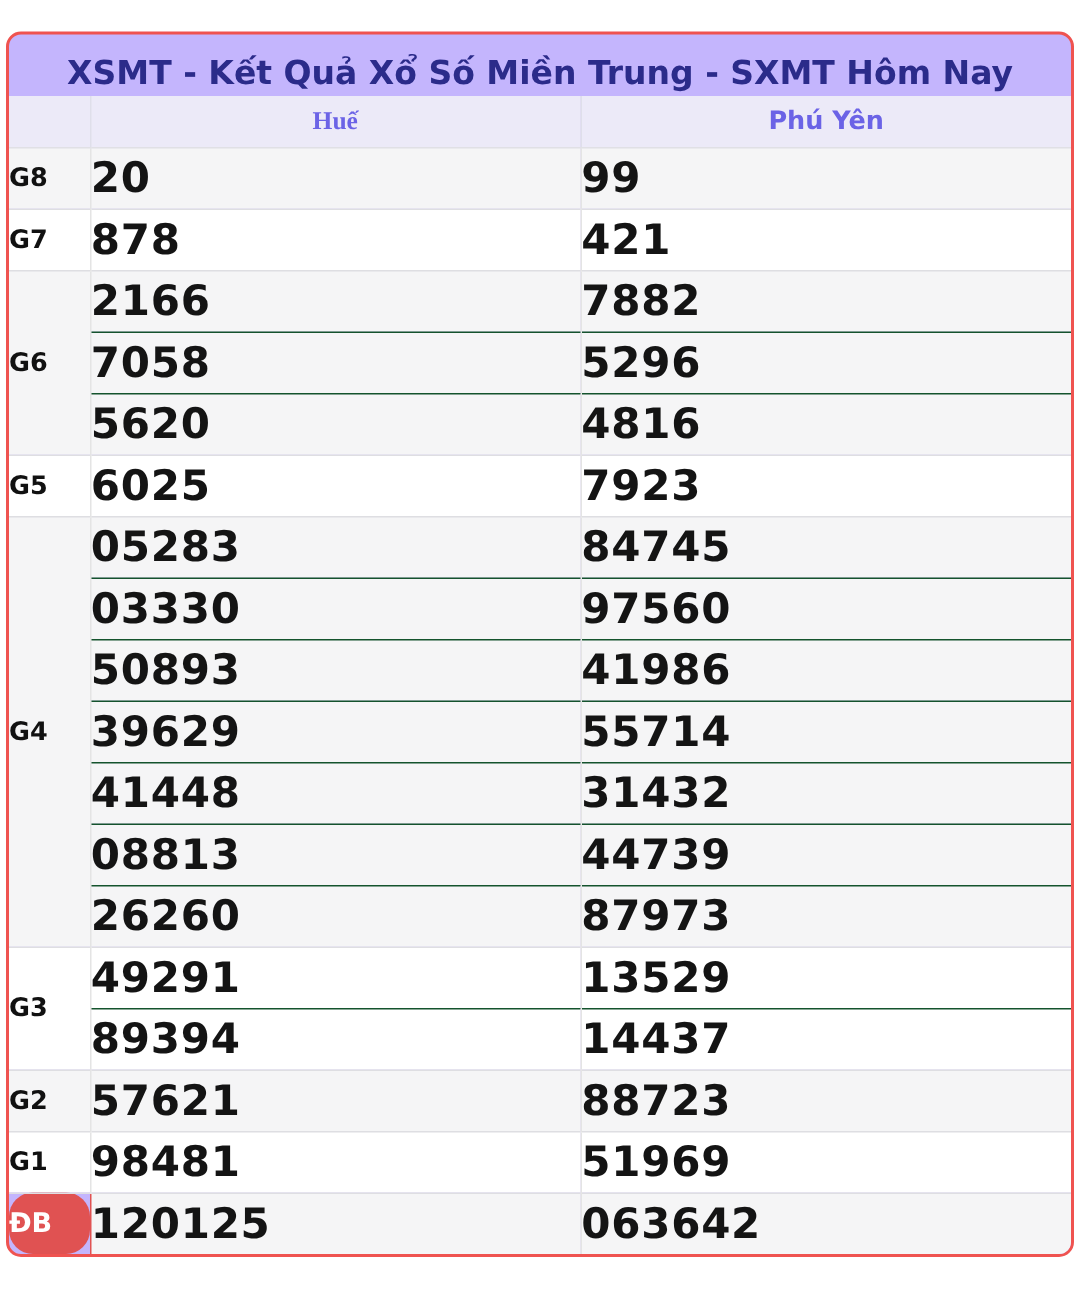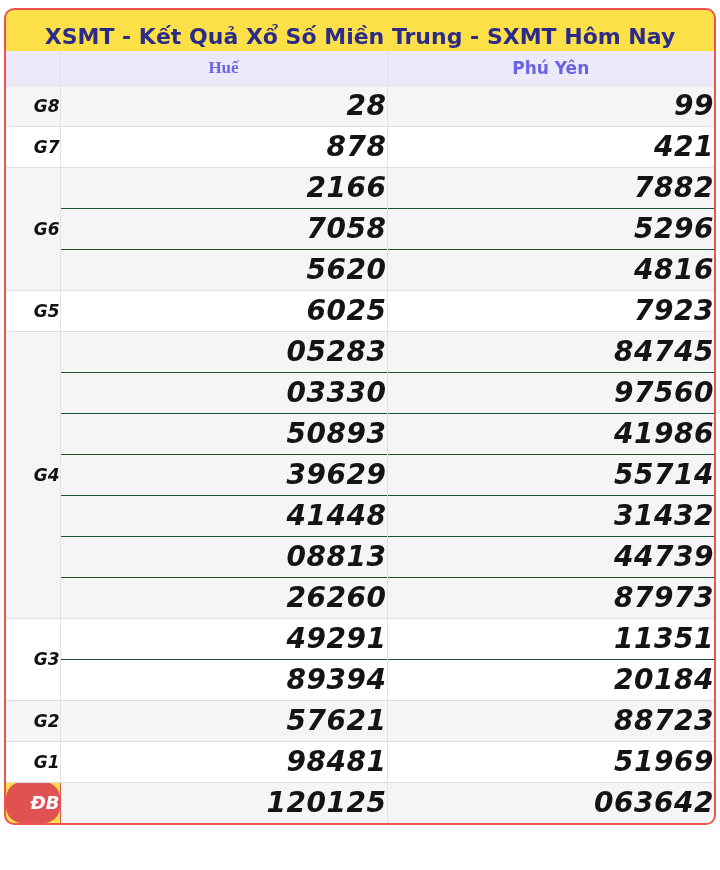"XSMT - Kết Quả Xổ" .card { background: #fde047 -> #c4b5fd; margin: 8px auto 4px -> 21px auto 4px }
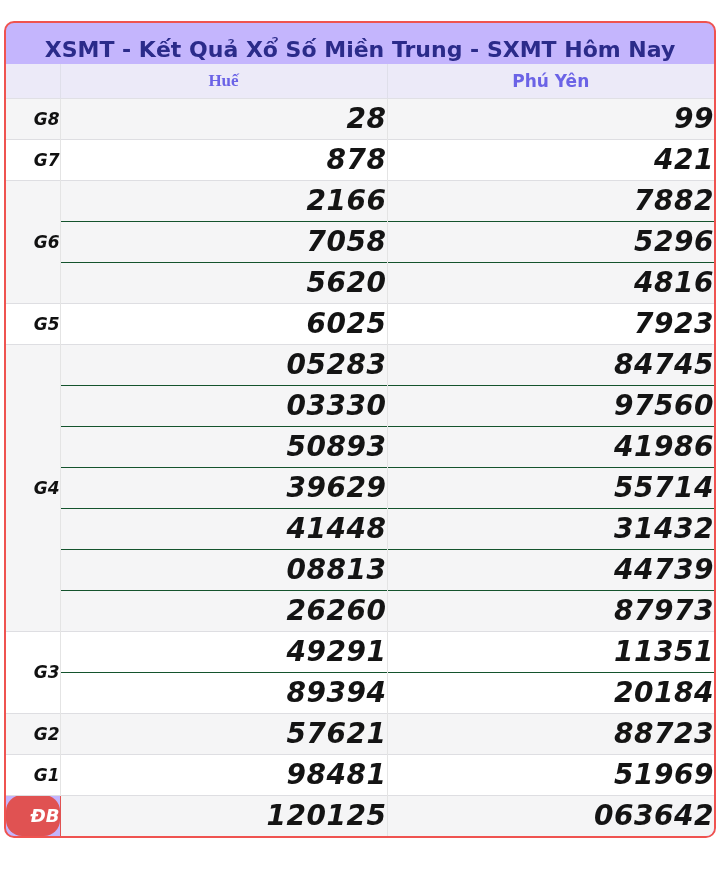"G8" td { font-style: italic -> none; text-align: right -> left }
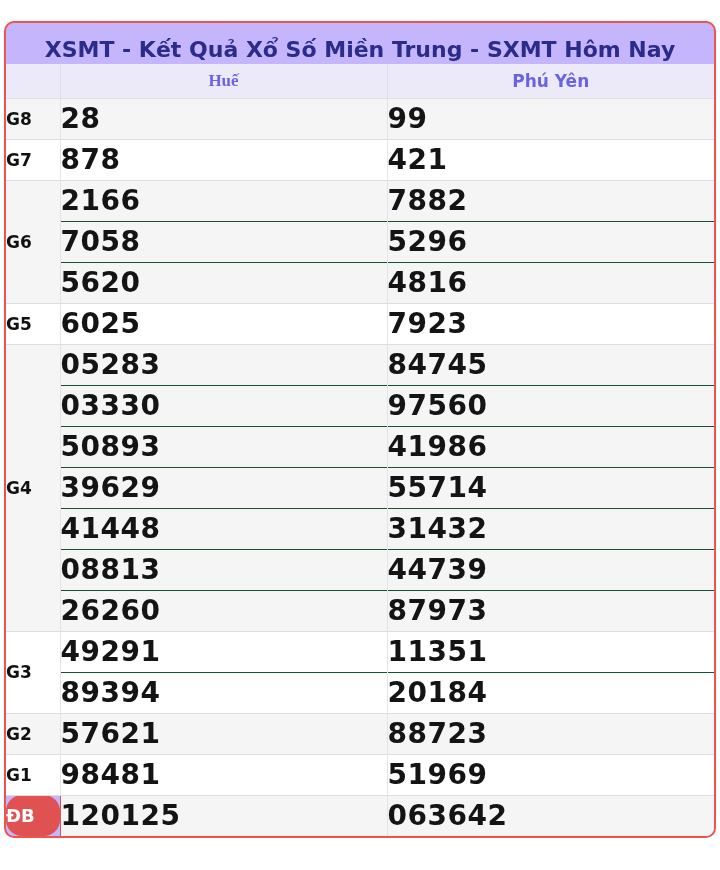"28" td.num { text: 28 -> 20 }
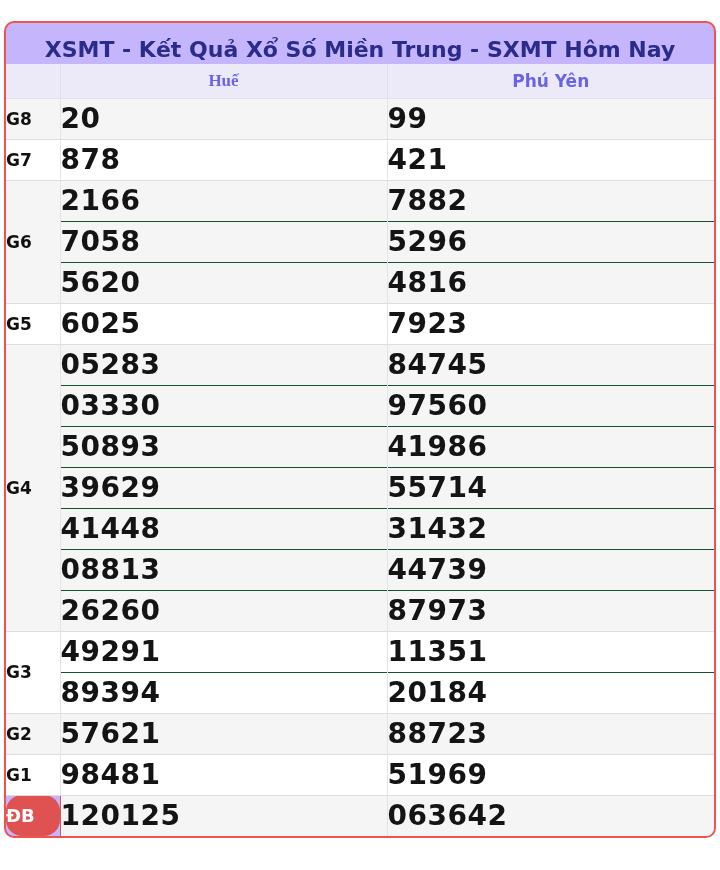"11351" td.num { text: 11351 -> 13529 }
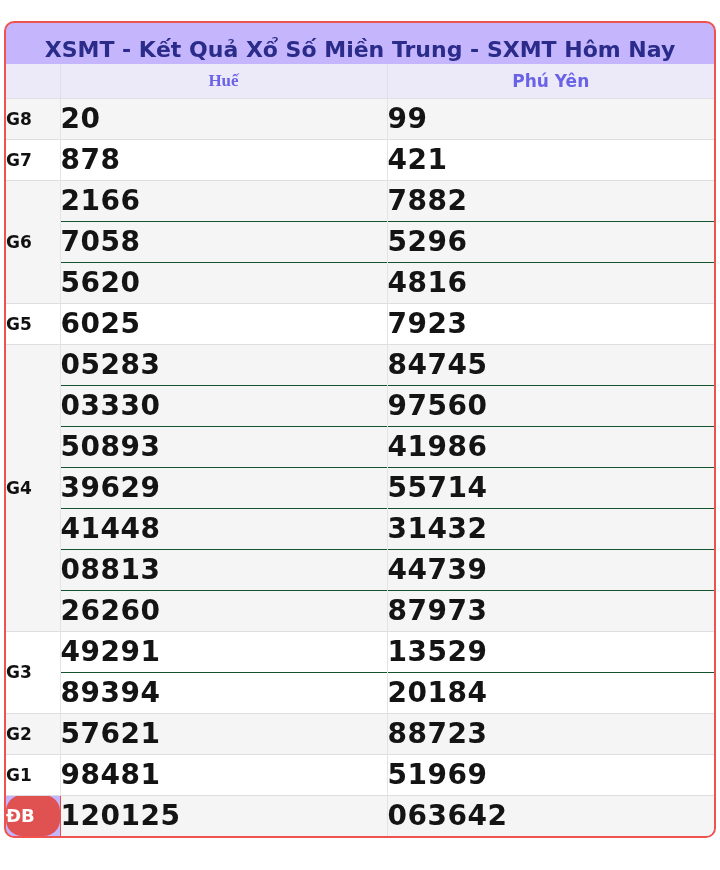"20184" td.num { text: 20184 -> 14437 }
